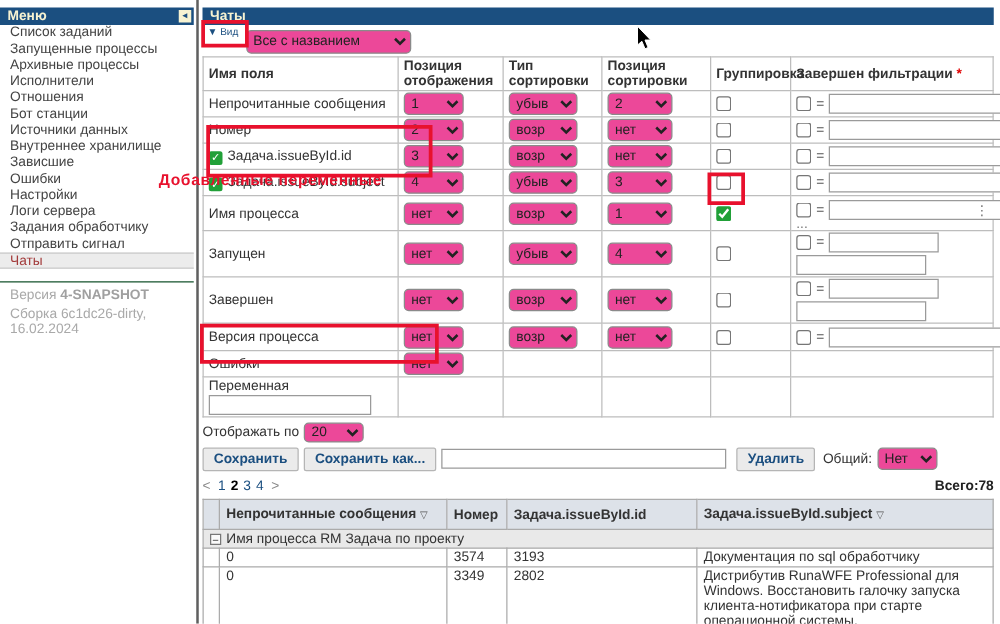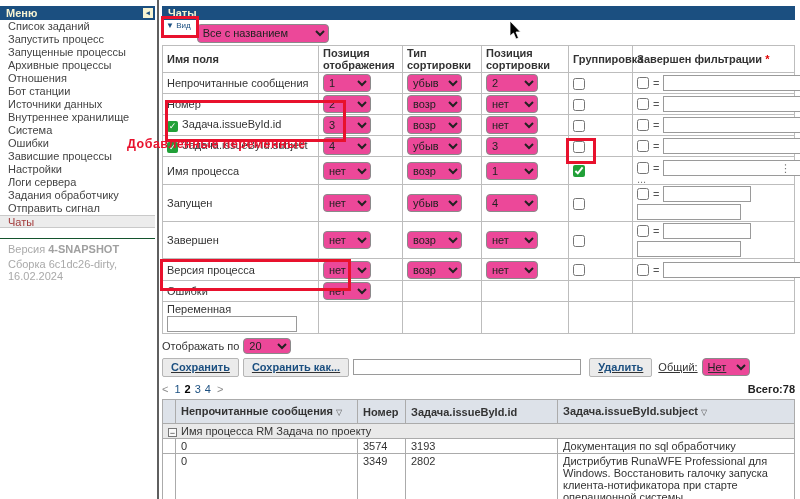"Запустить процесс" div.menu-item { html: <div>Запустить процесс</div> -> none }
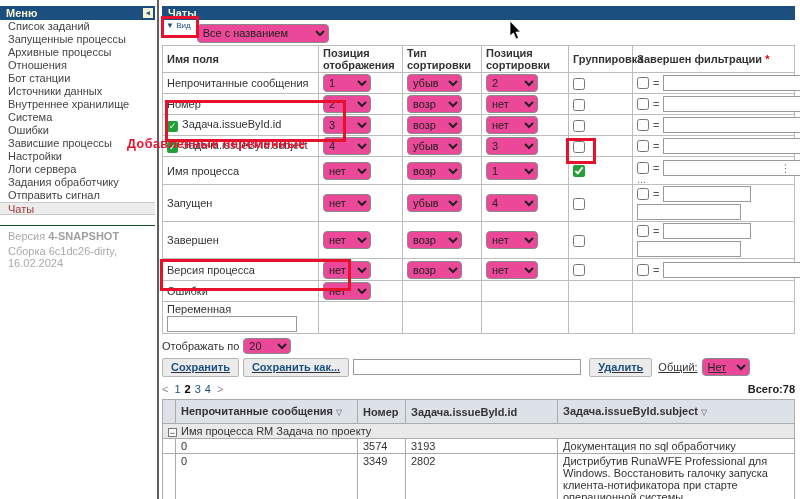"Исполнители" div.menu-item { html: none -> <div>Исполнители</div> }
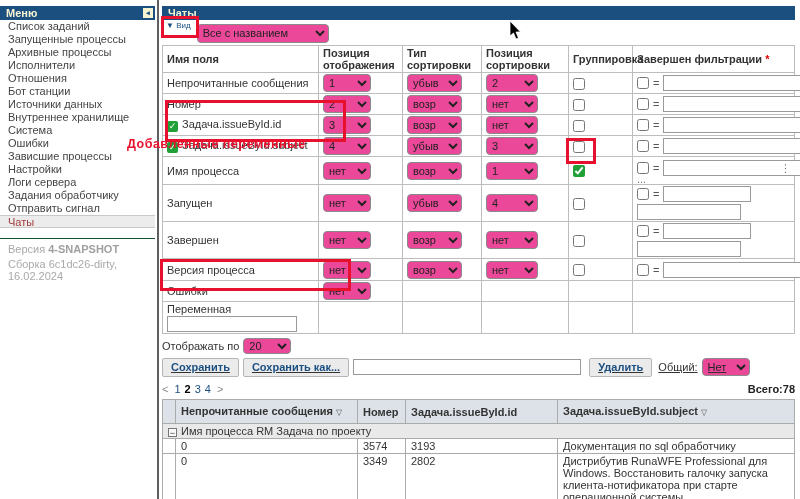"Система" div.menu-item { text: Система -> Зависшие }
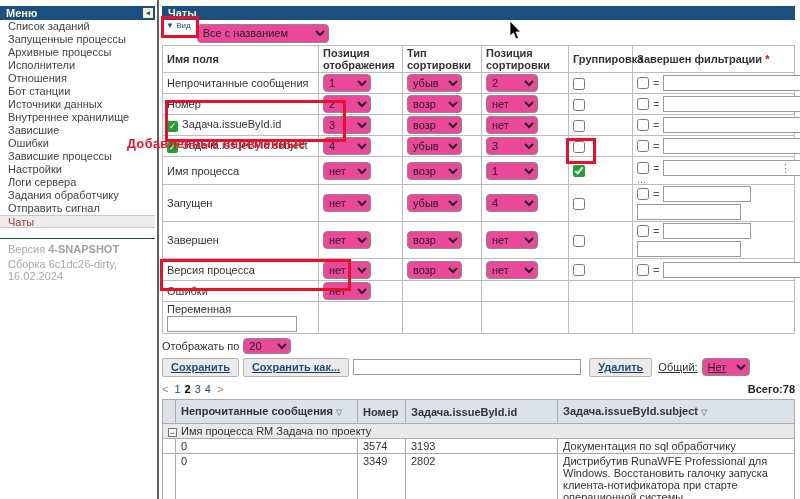"Зависшие процессы" div.menu-item { html: <div>Зависшие процессы</div> -> none }
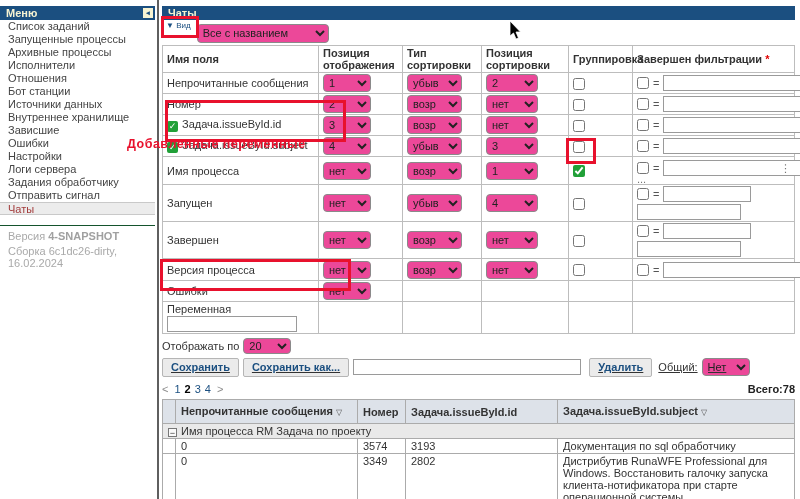"Сохранить" .btn-row { text-decoration: underline -> none }
